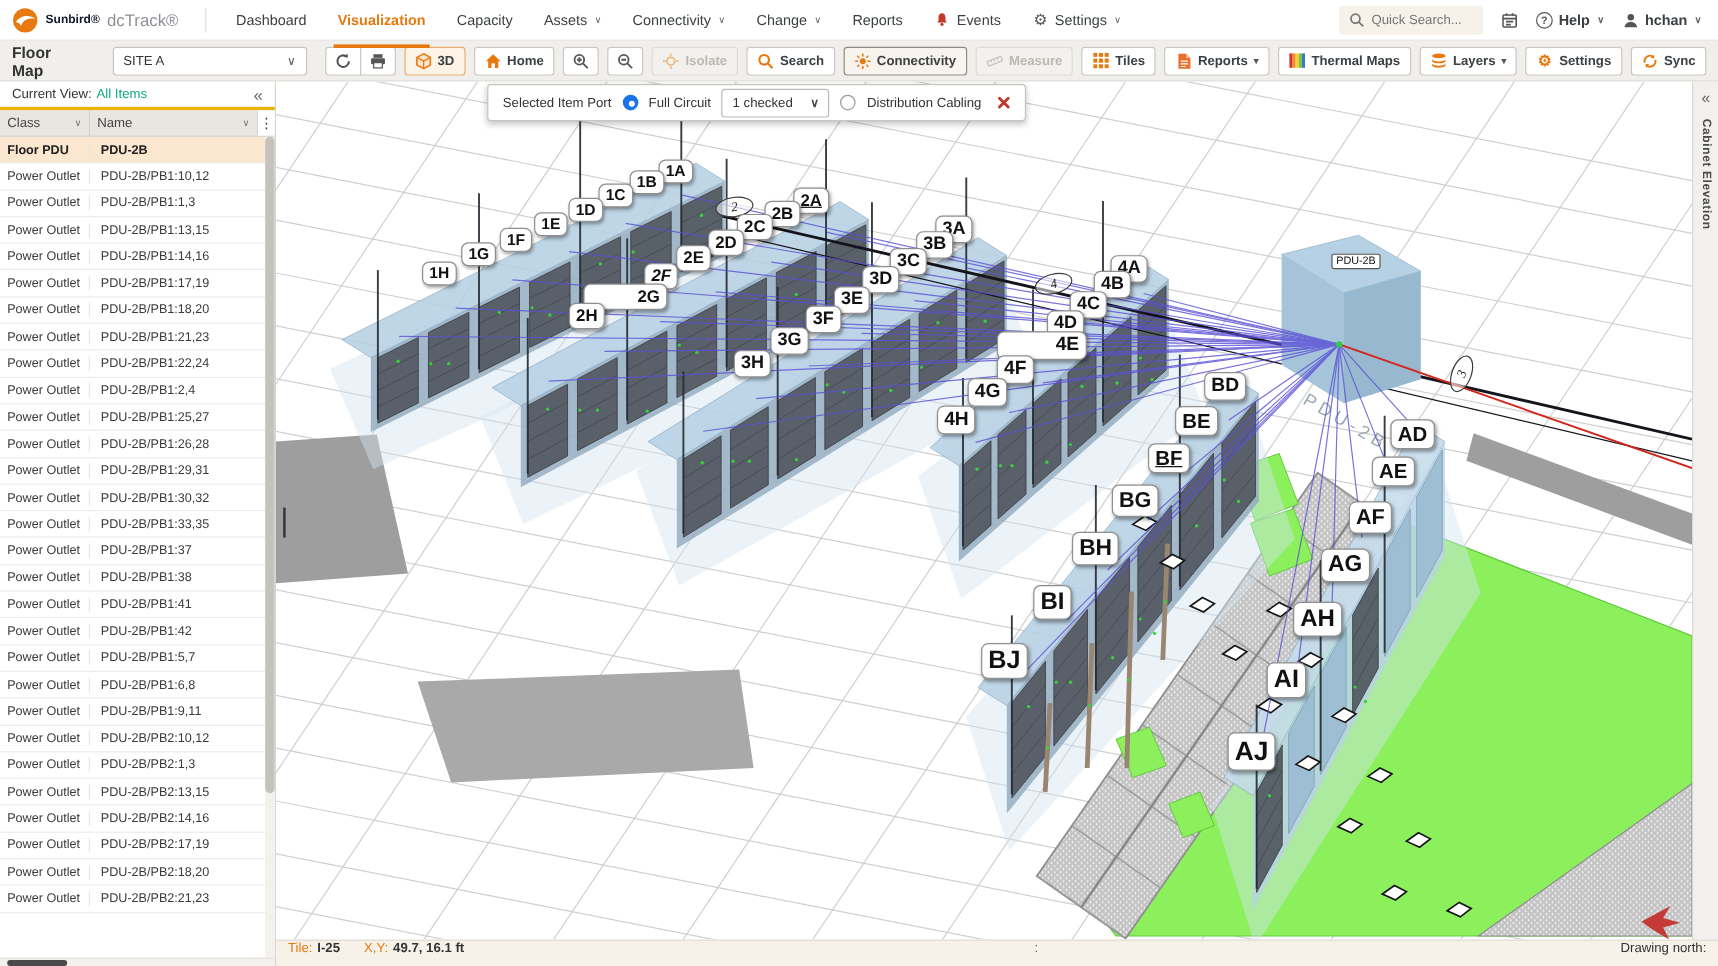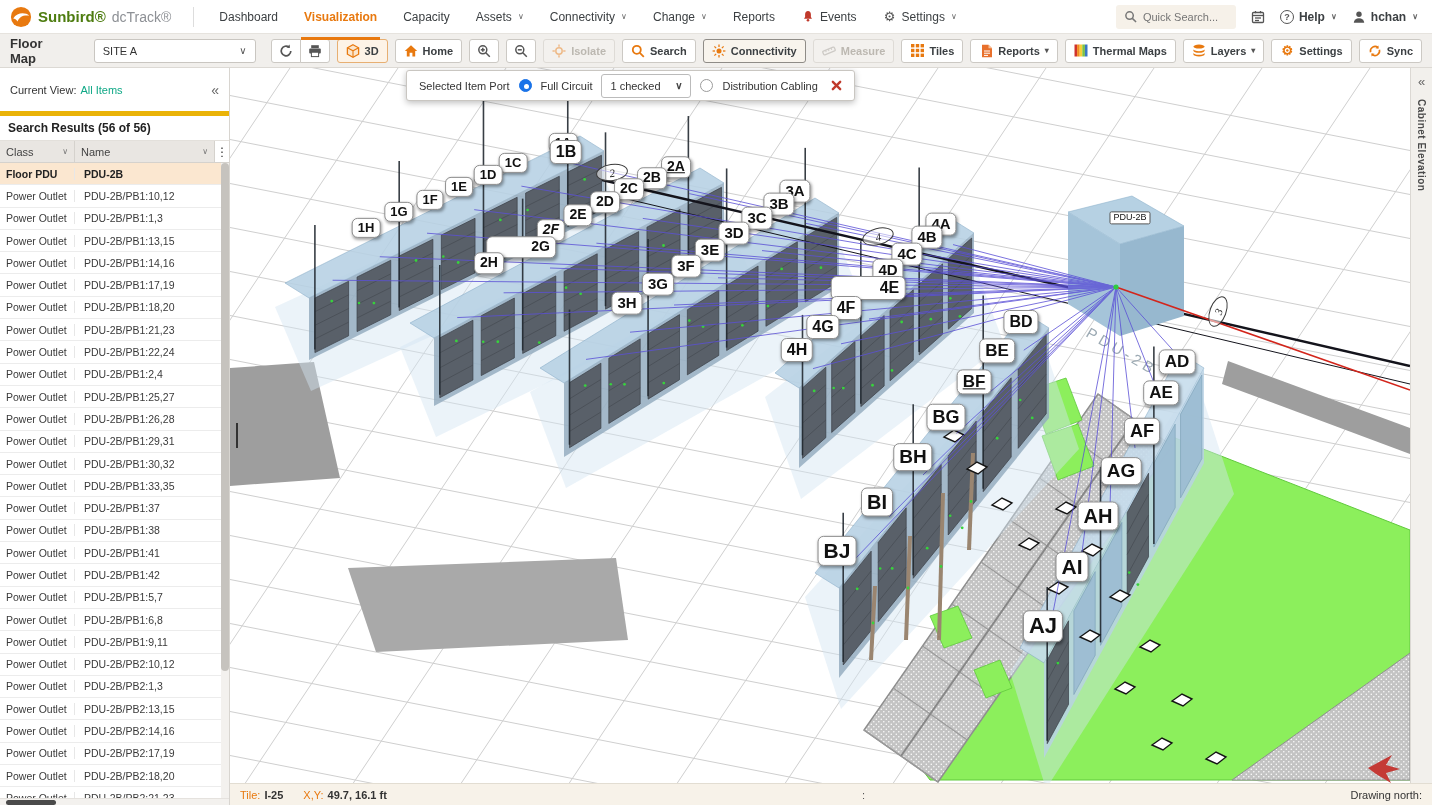"Sunbird®" .brand-sunbird { color: #4d7c0f -> #0f172a; font-size: 15px -> 10px }
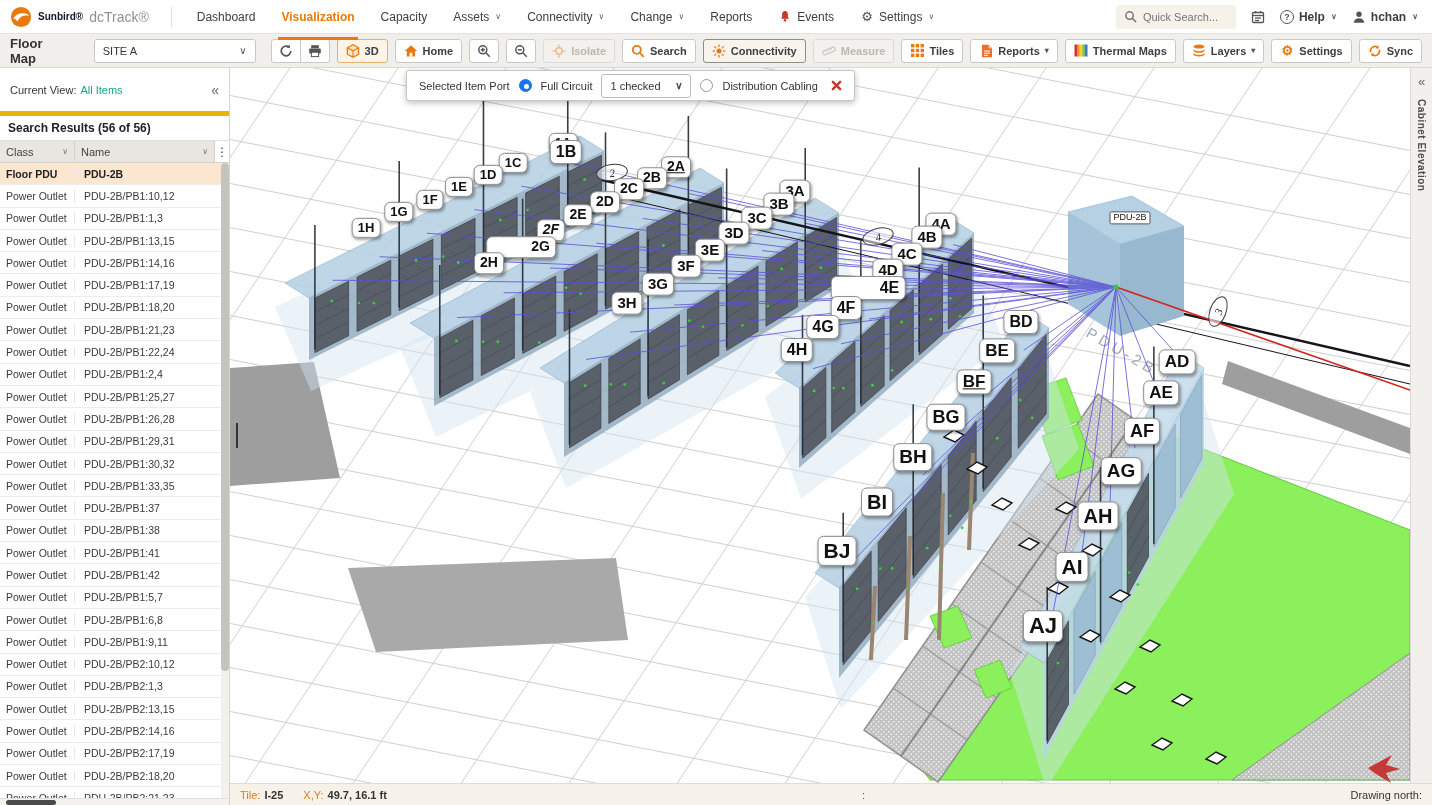"Current View:" .cv-bar { border-bottom: 5px solid #eab308 -> 3px solid #eab308; height: 48px -> 24px }
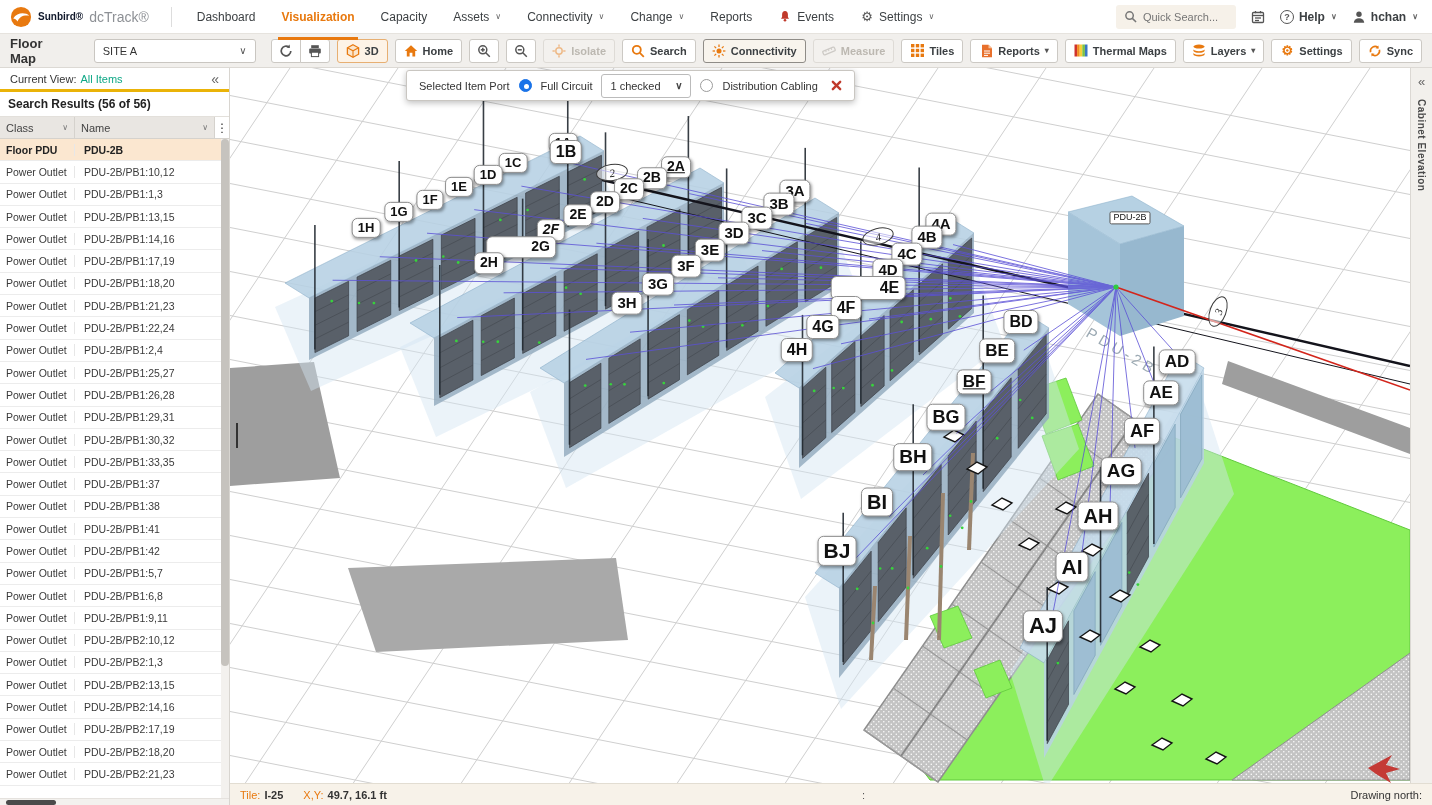"Search Results (56 of 56)" div.sr-title { html: <div>Search Results (56 of 56)</div> -> none }
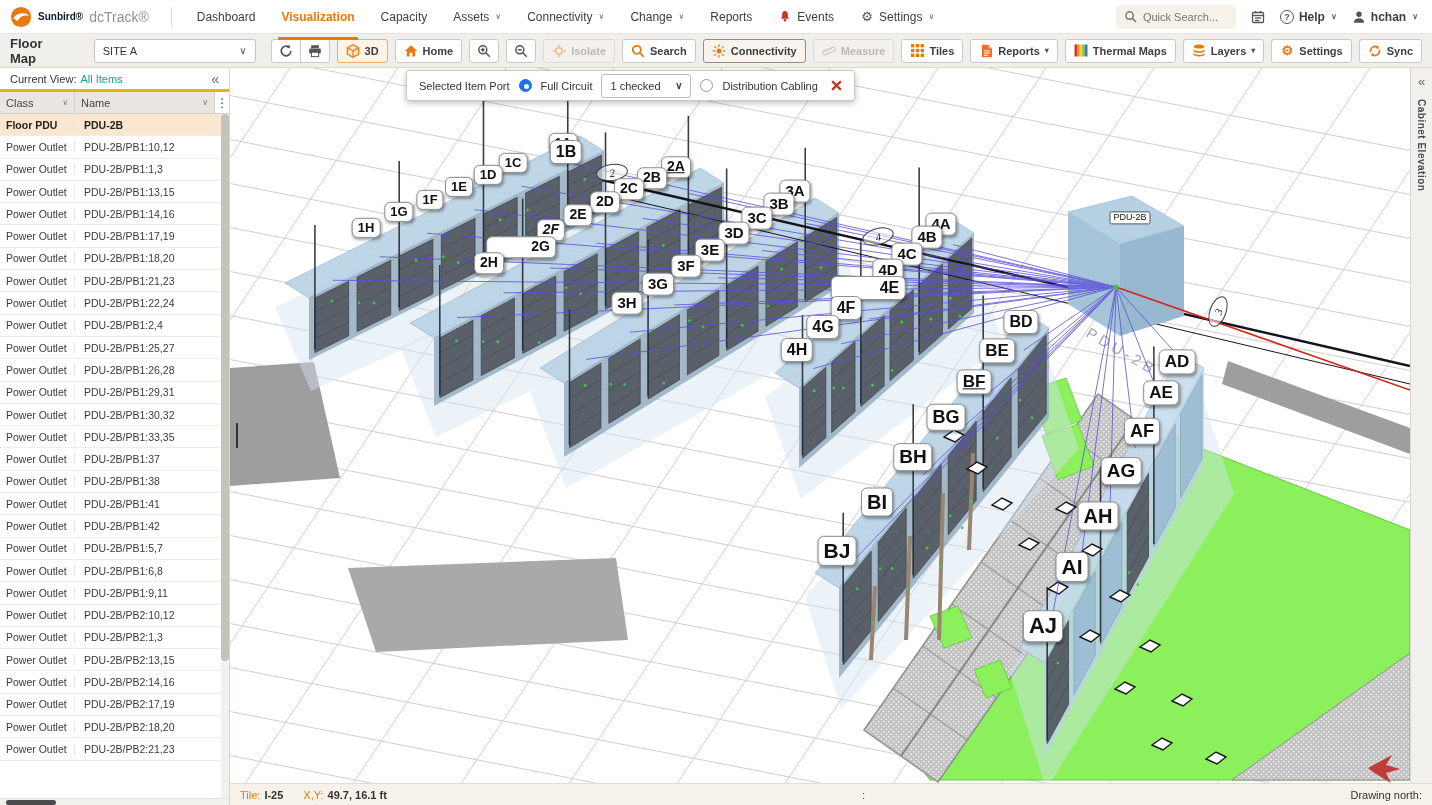"1B" div.rlabel { font-size: 16px -> 13px; margin-left: 27px -> none }
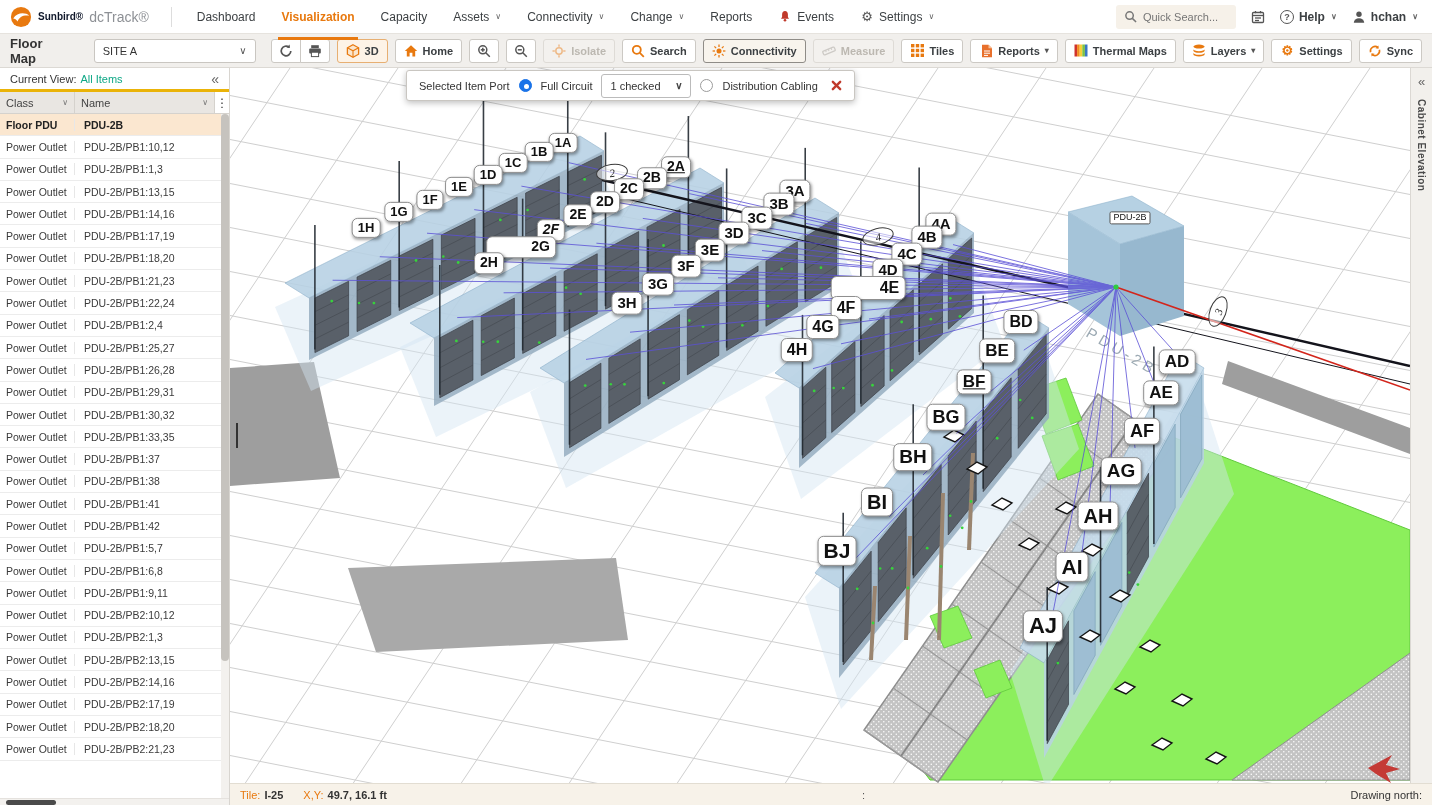"Tile:" .statusbar { align-items: center -> flex-start }
